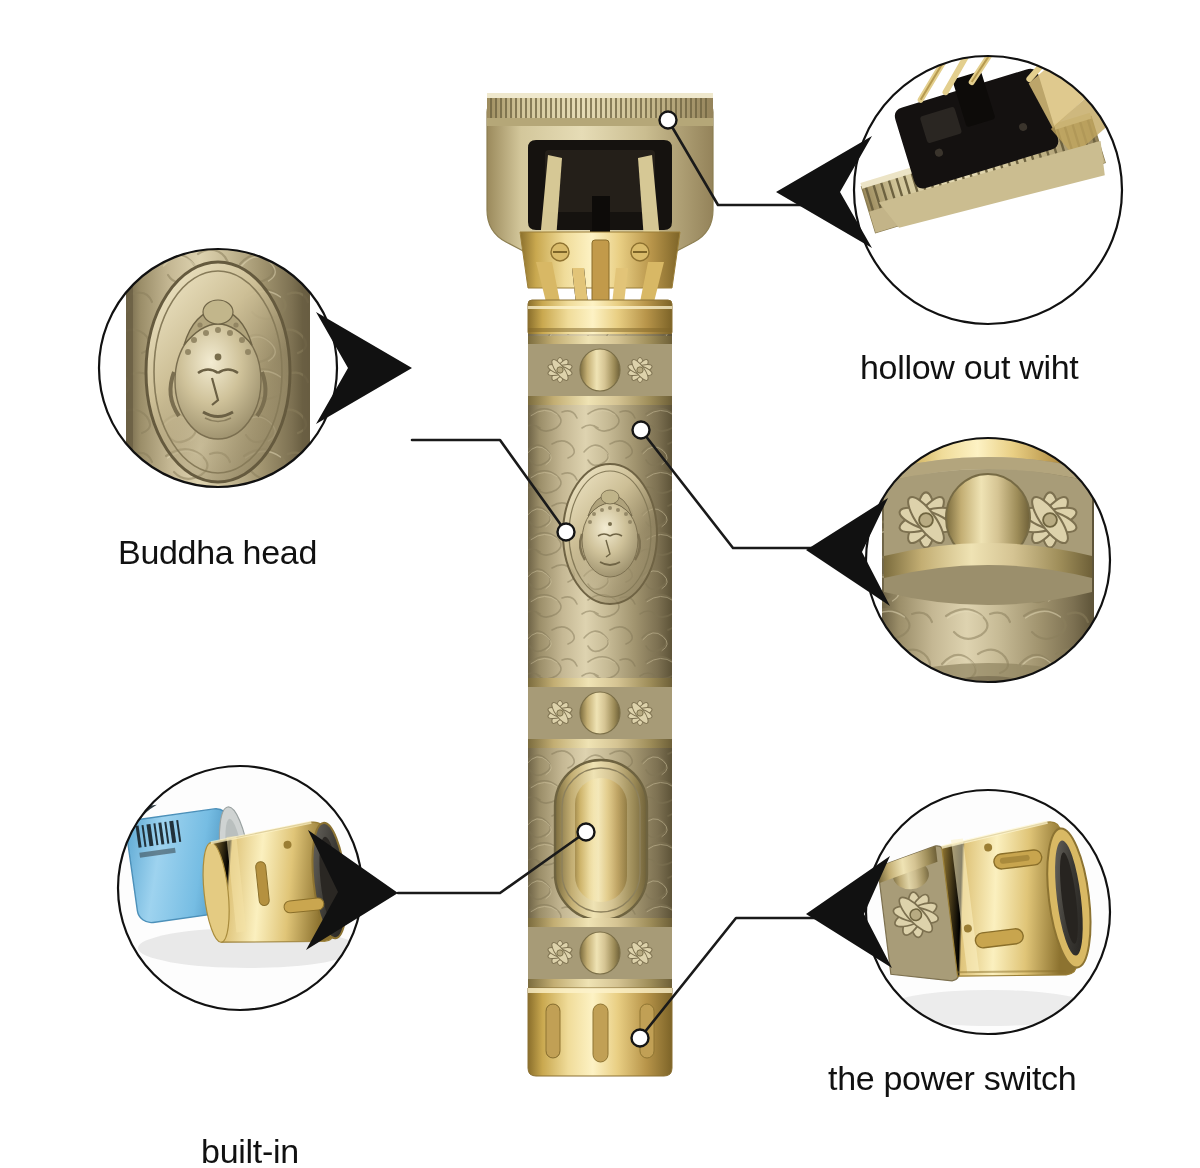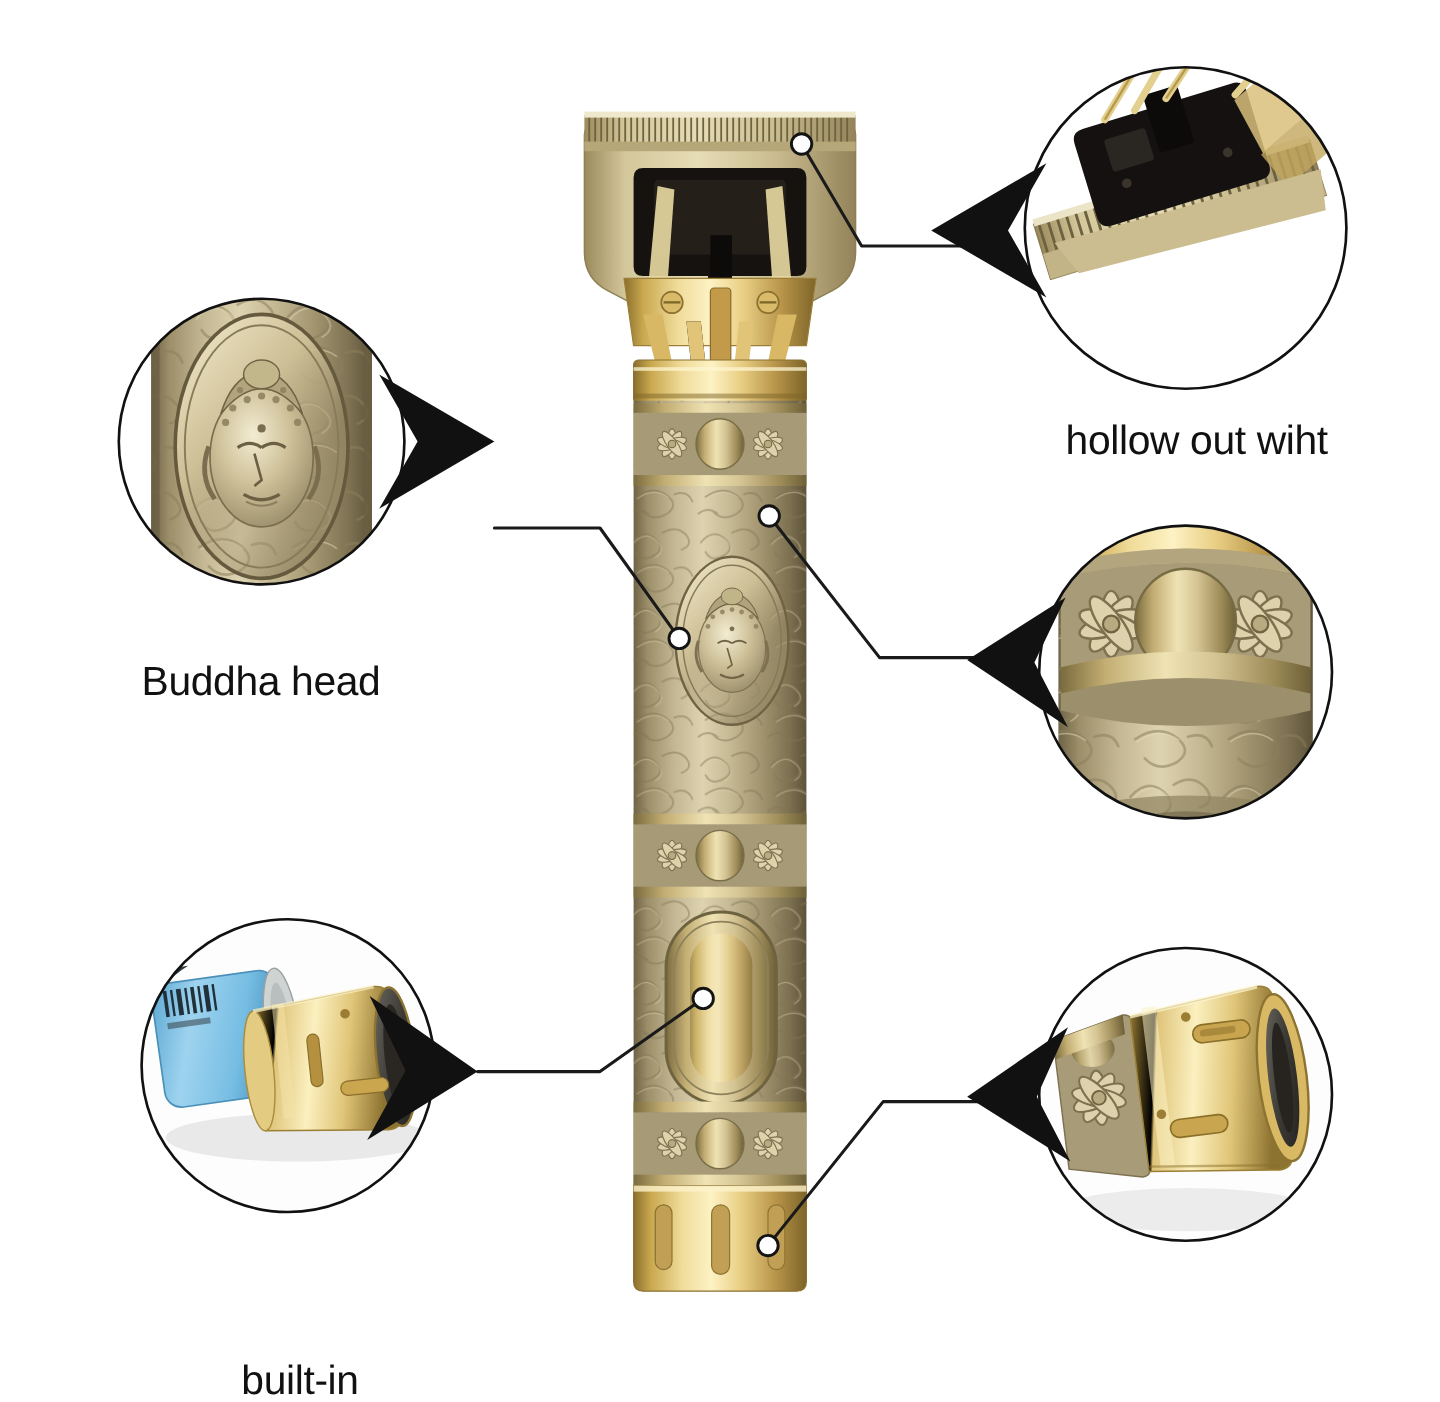"hollow out wiht" #lbl-hollow { left: 888px -> 860px }
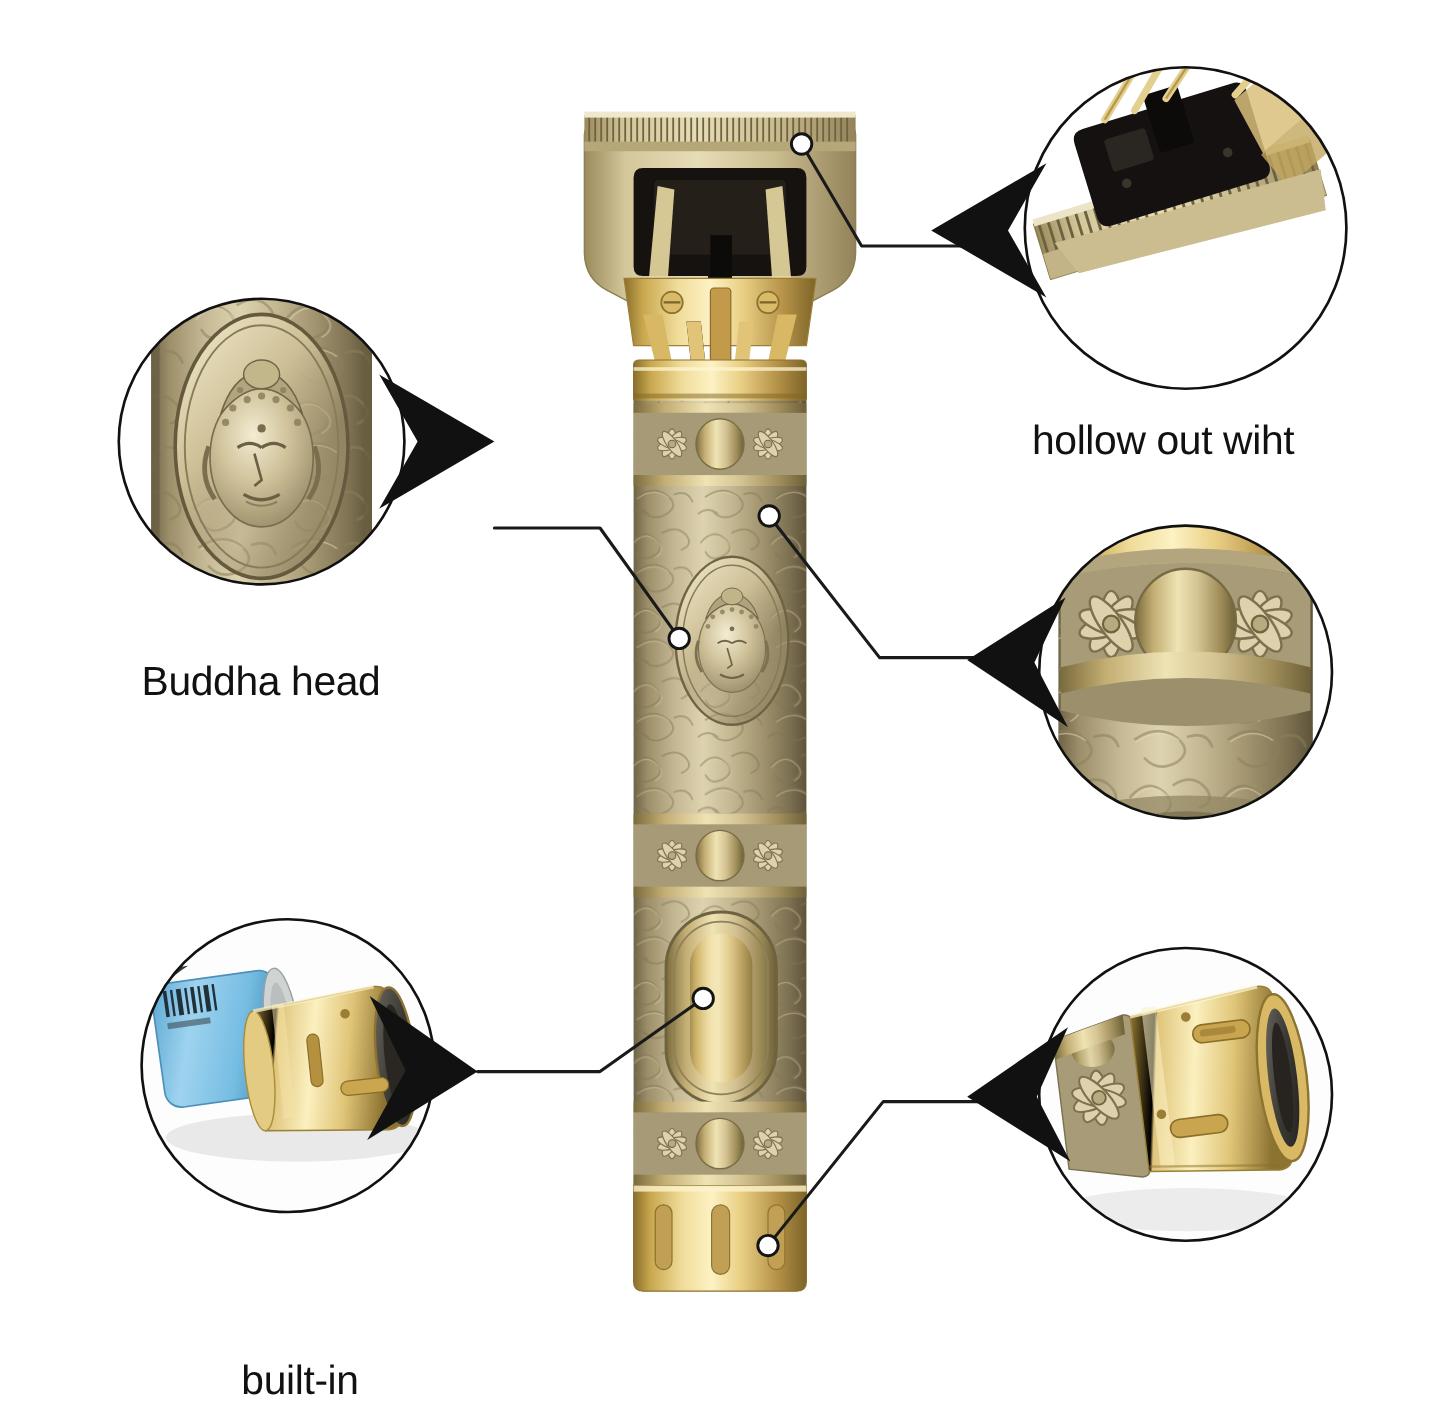"Buddha head" #lbl-buddha { top: 550px -> 534px }
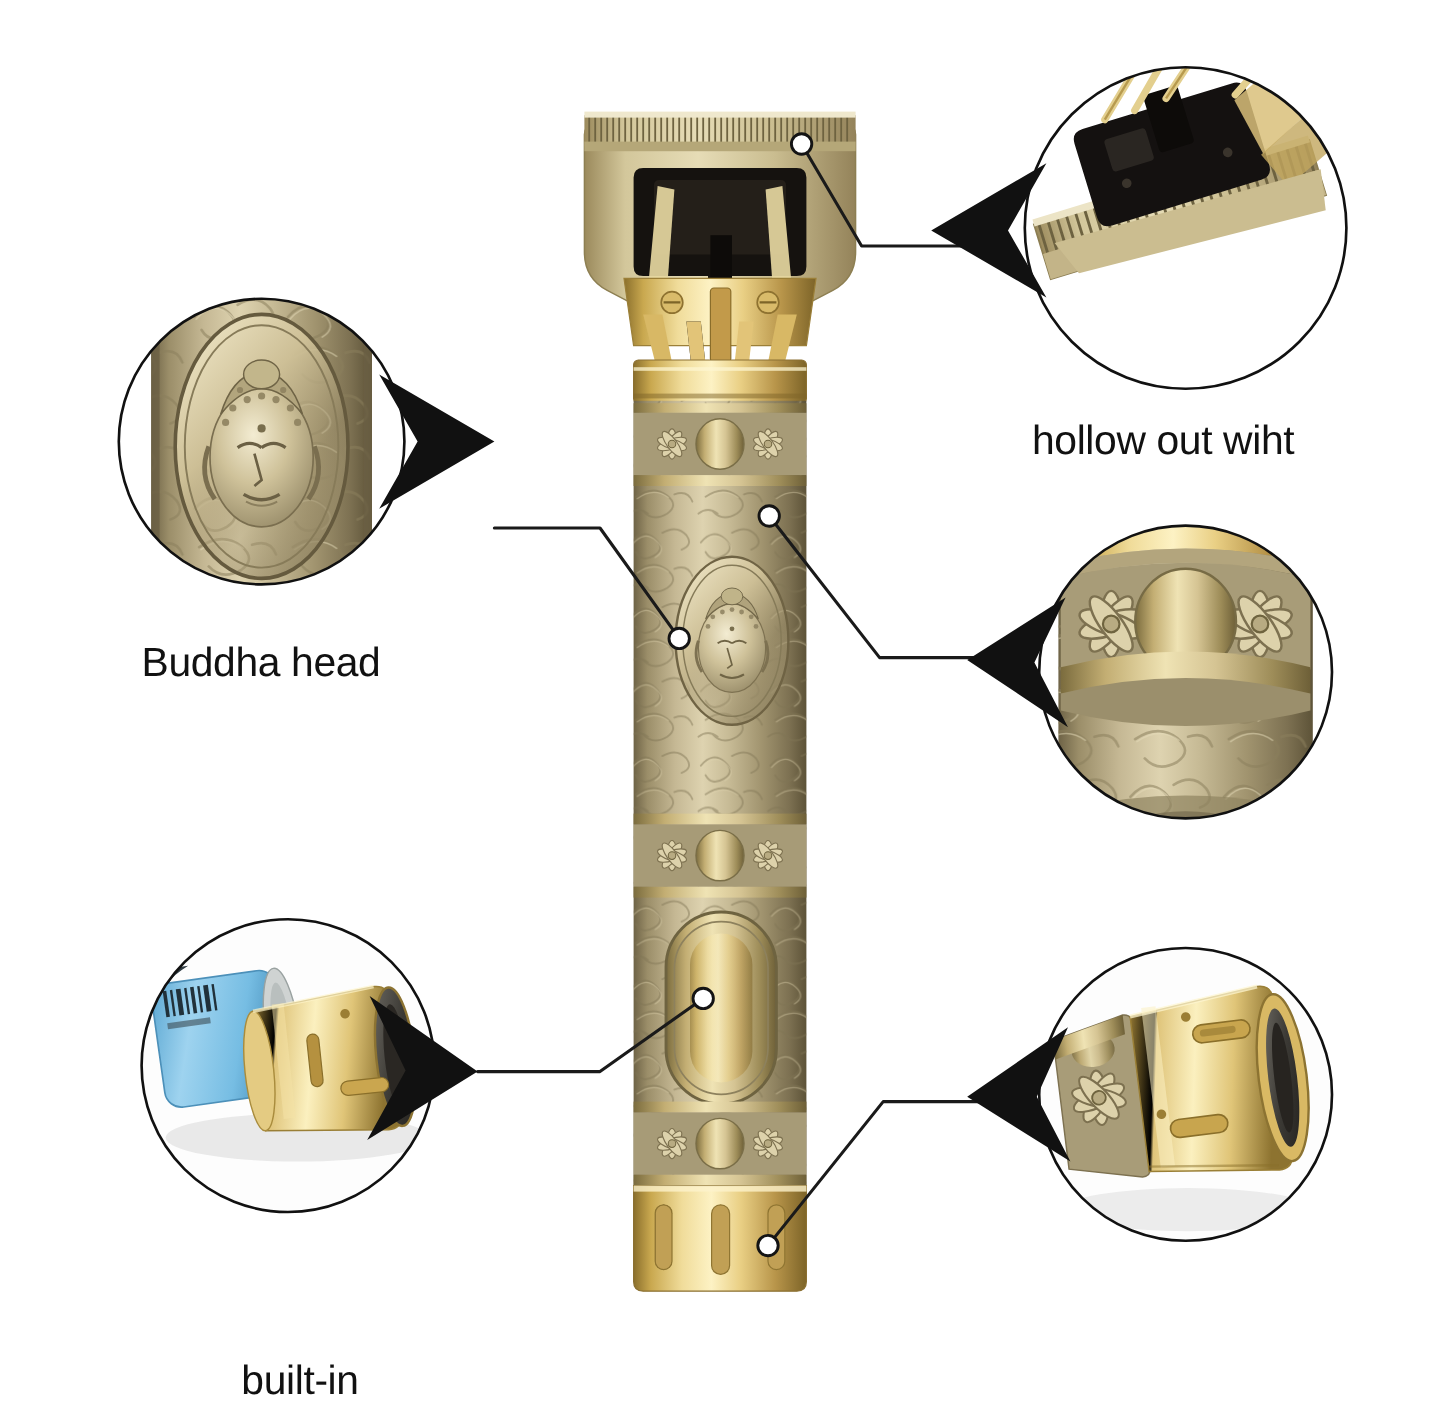"the power switch" div.label { html: none -> <div>the power switch</div> }
